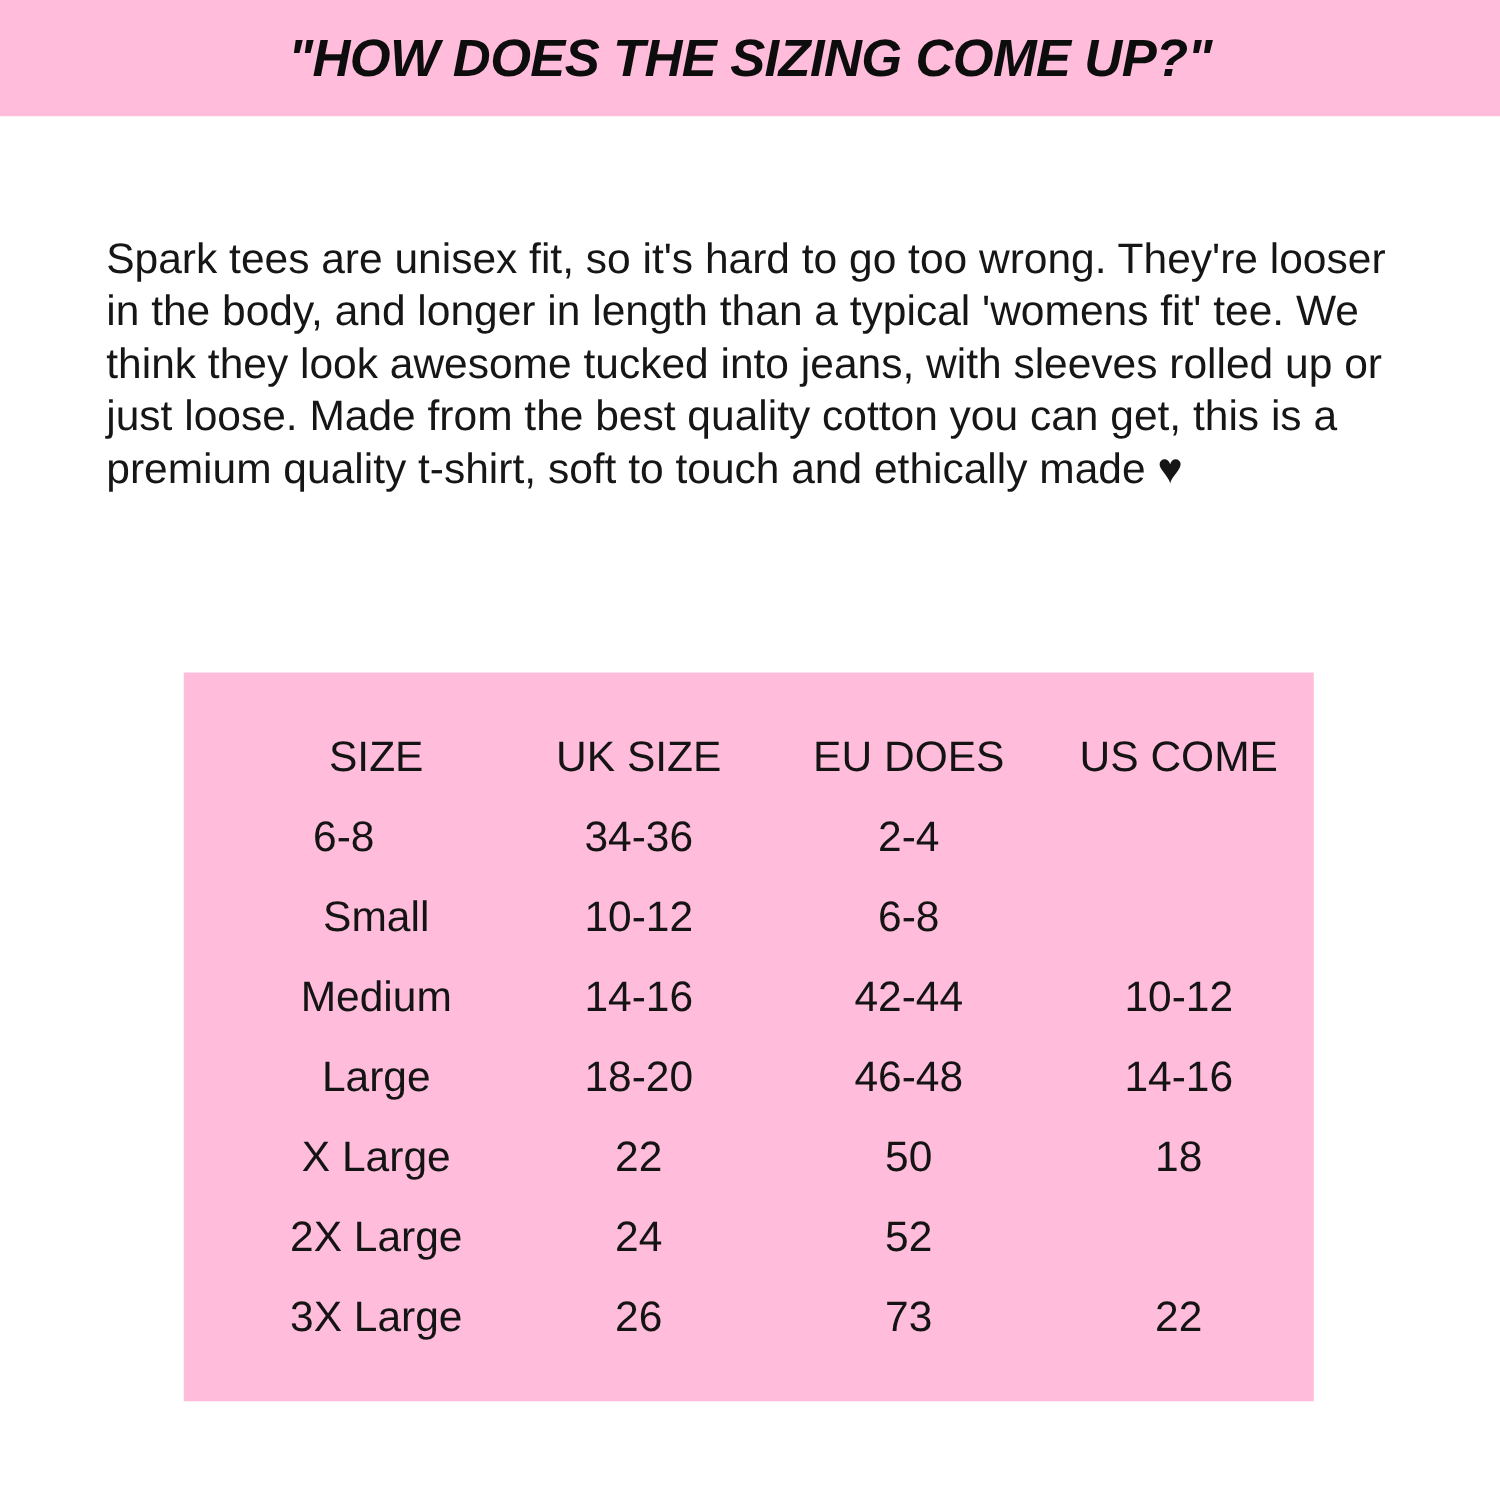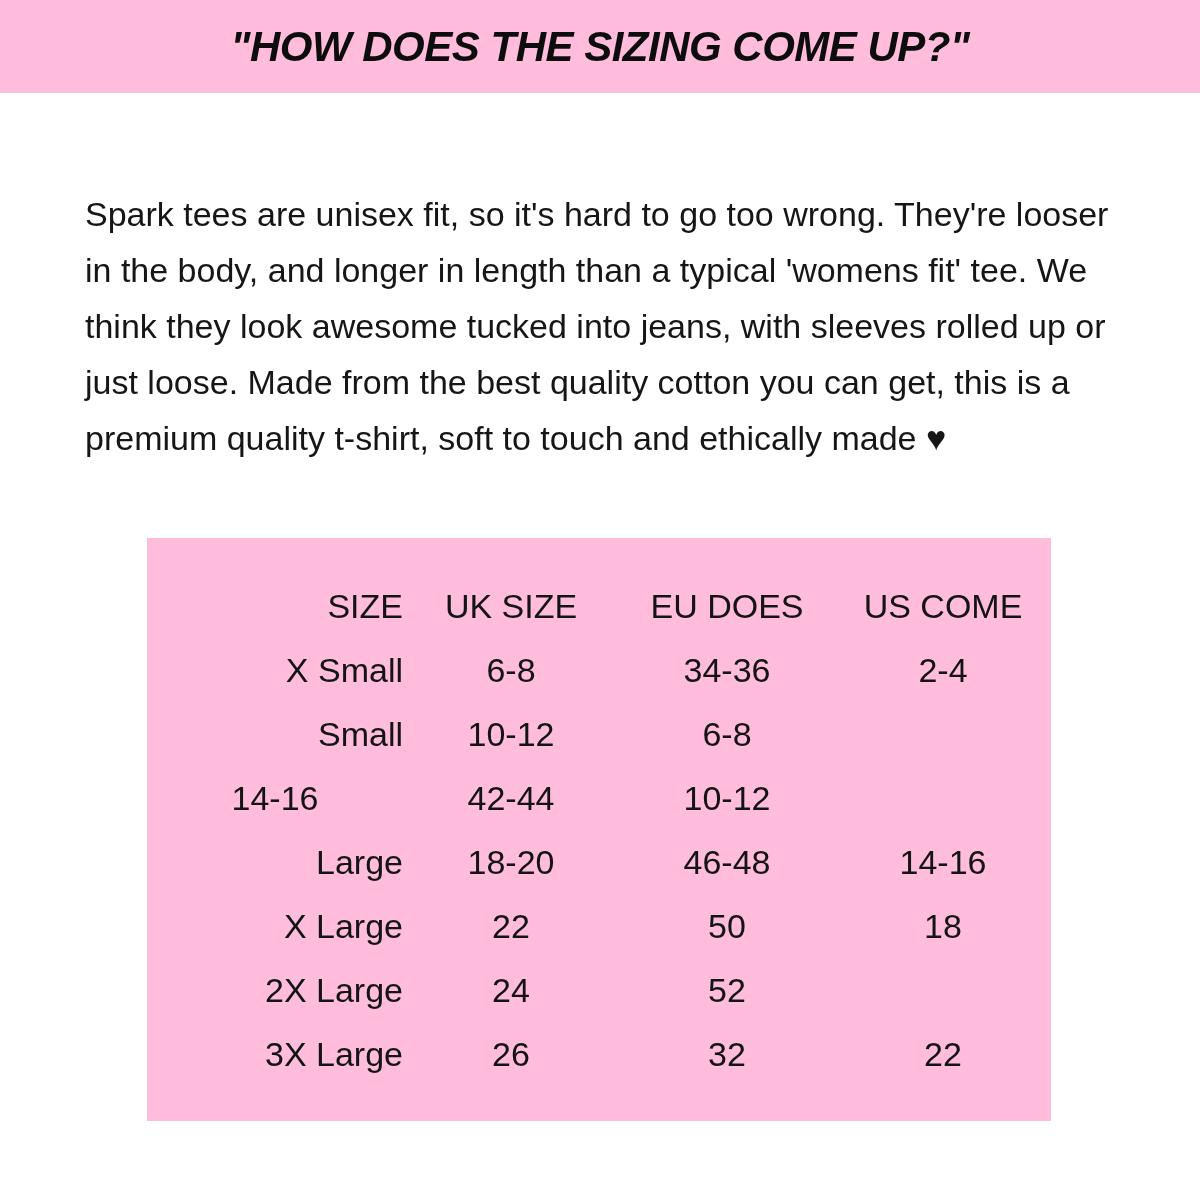"Spark tees are unisex fit," .intro { line-height: 56px -> 42px }
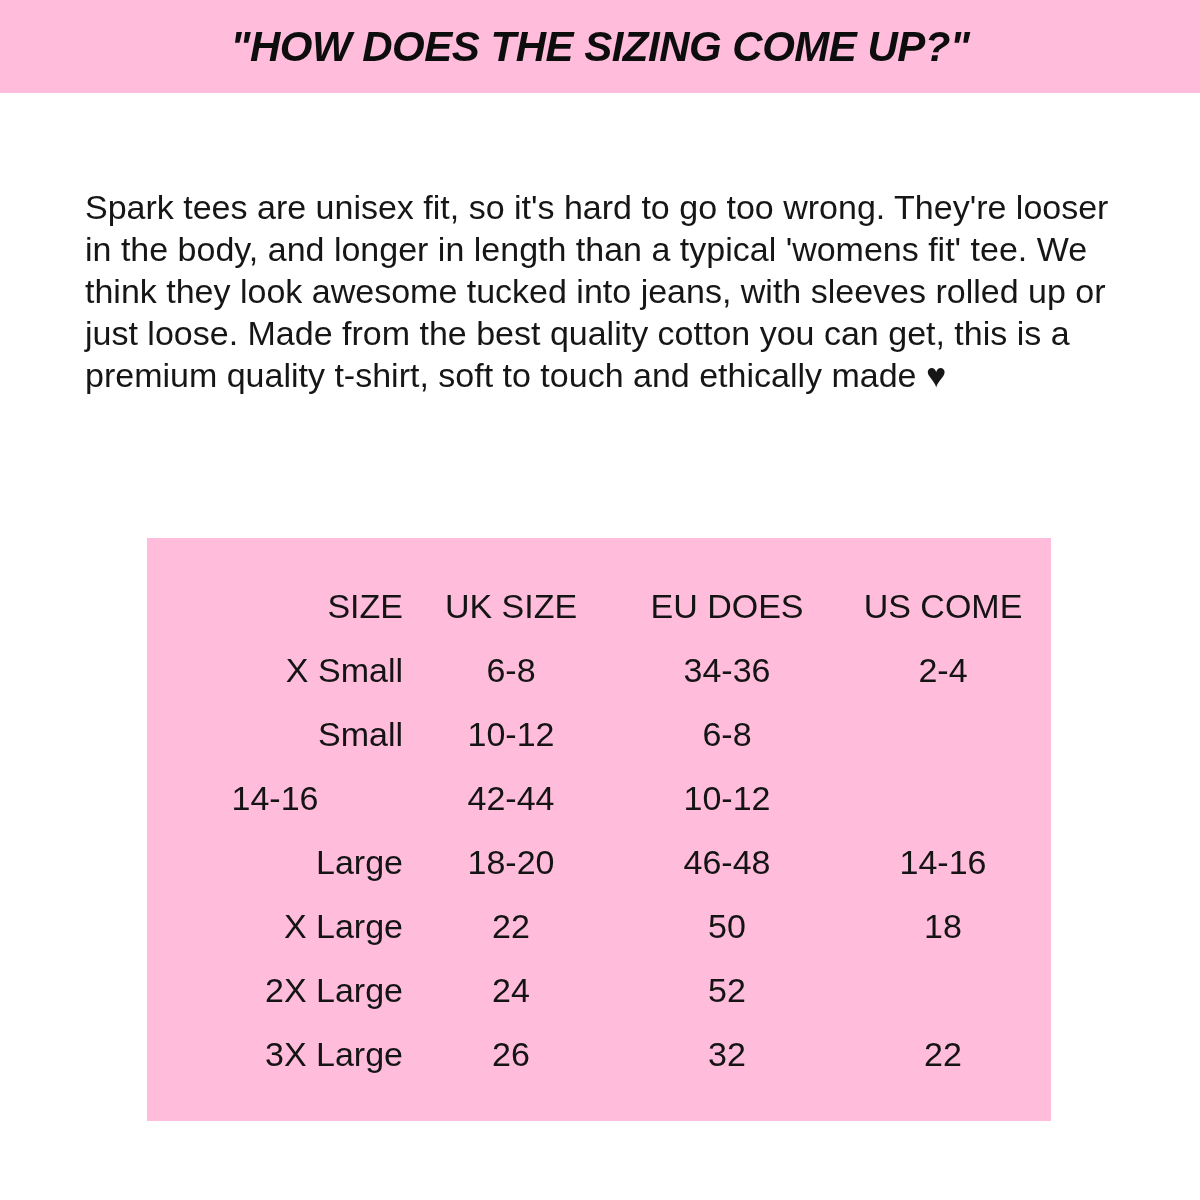"SIZE" .trow .c0 { text-align: right -> center }
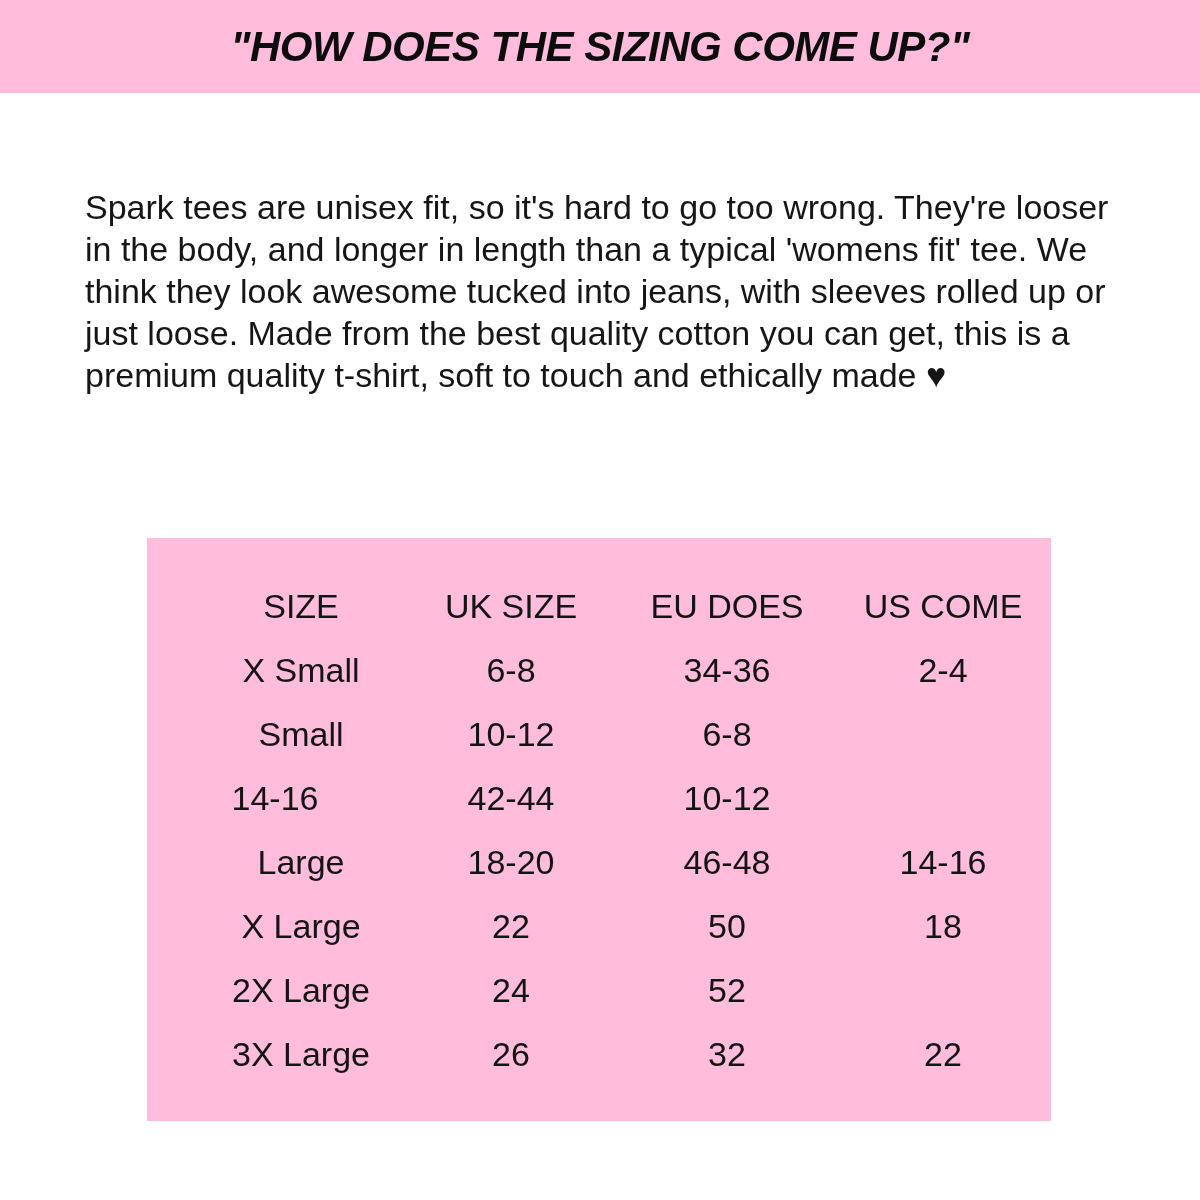"X Small" div.c0 { html: <div>X Small</div> -> none }
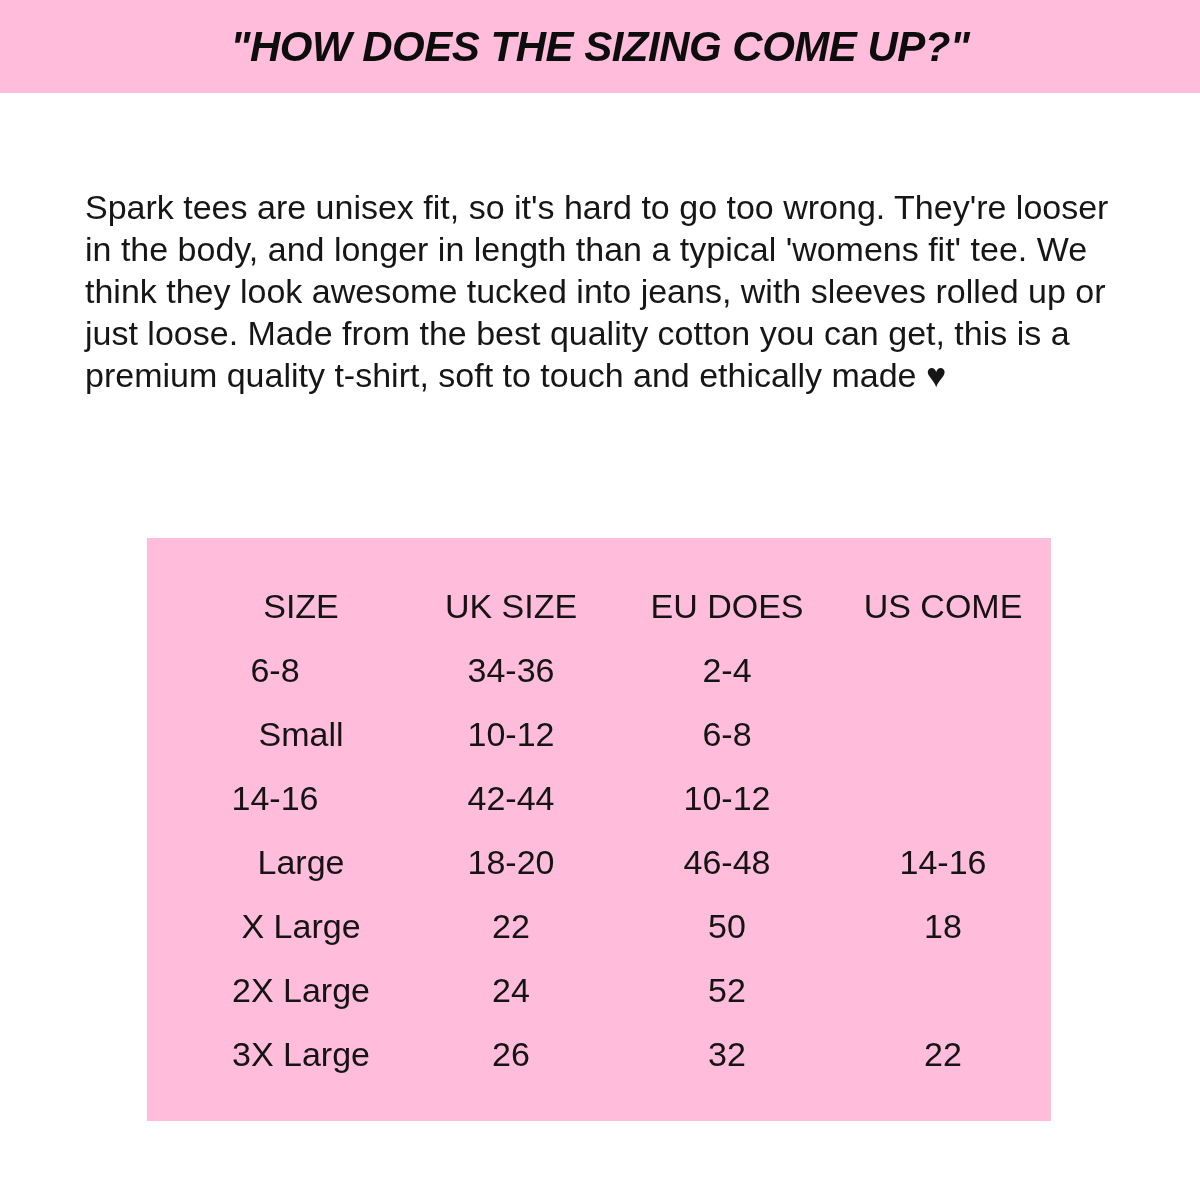"Medium" div.c0 { html: none -> <div>Medium</div> }
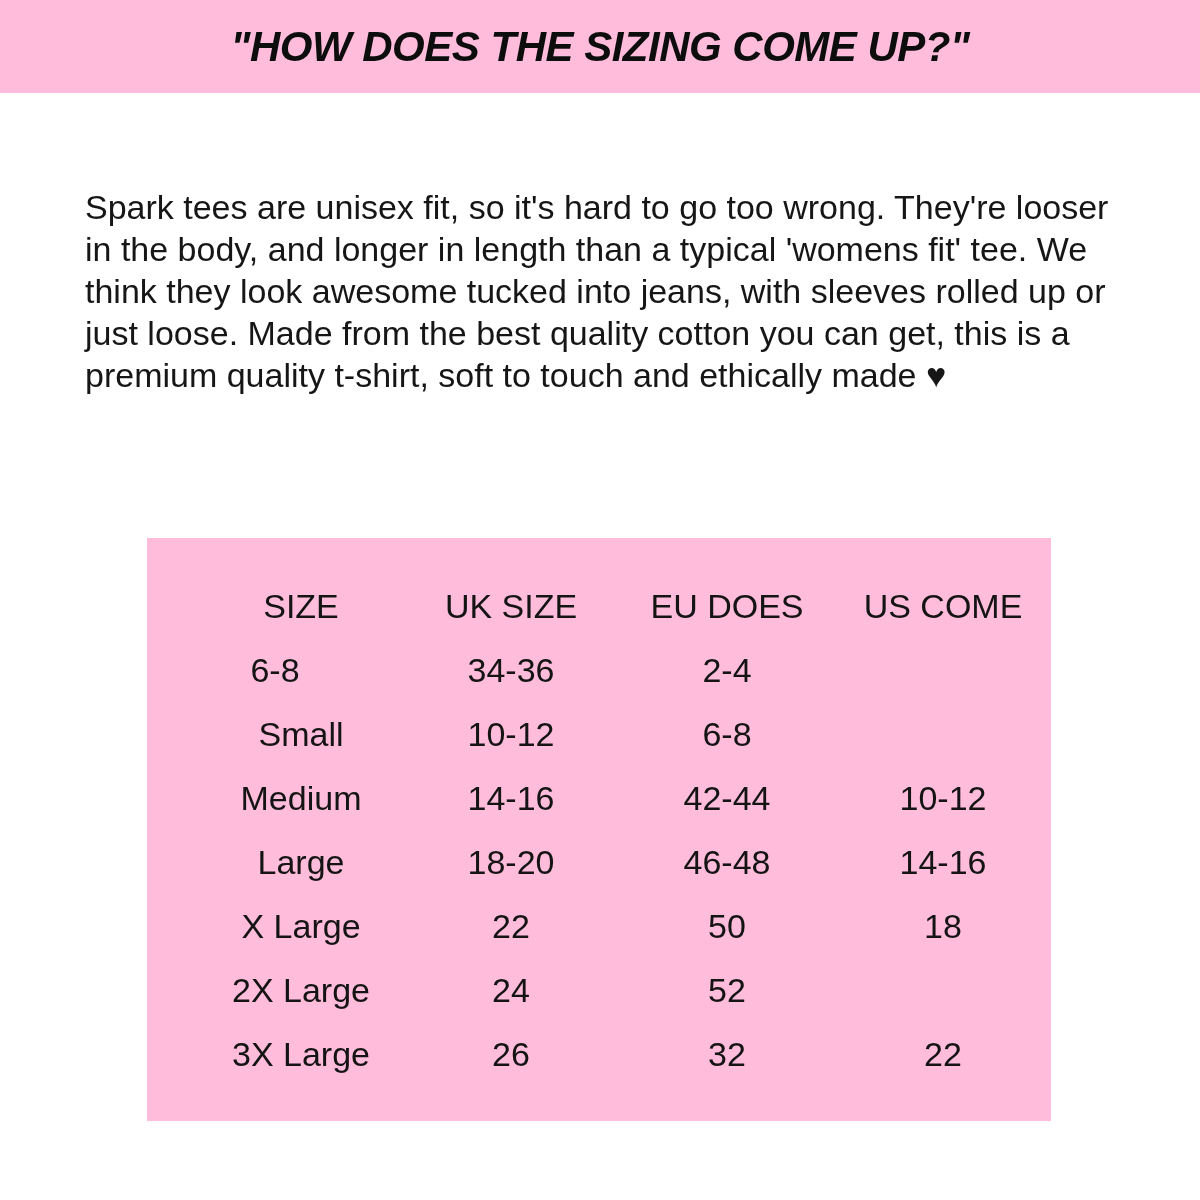"32" div.c2 { text: 32 -> 73 }
